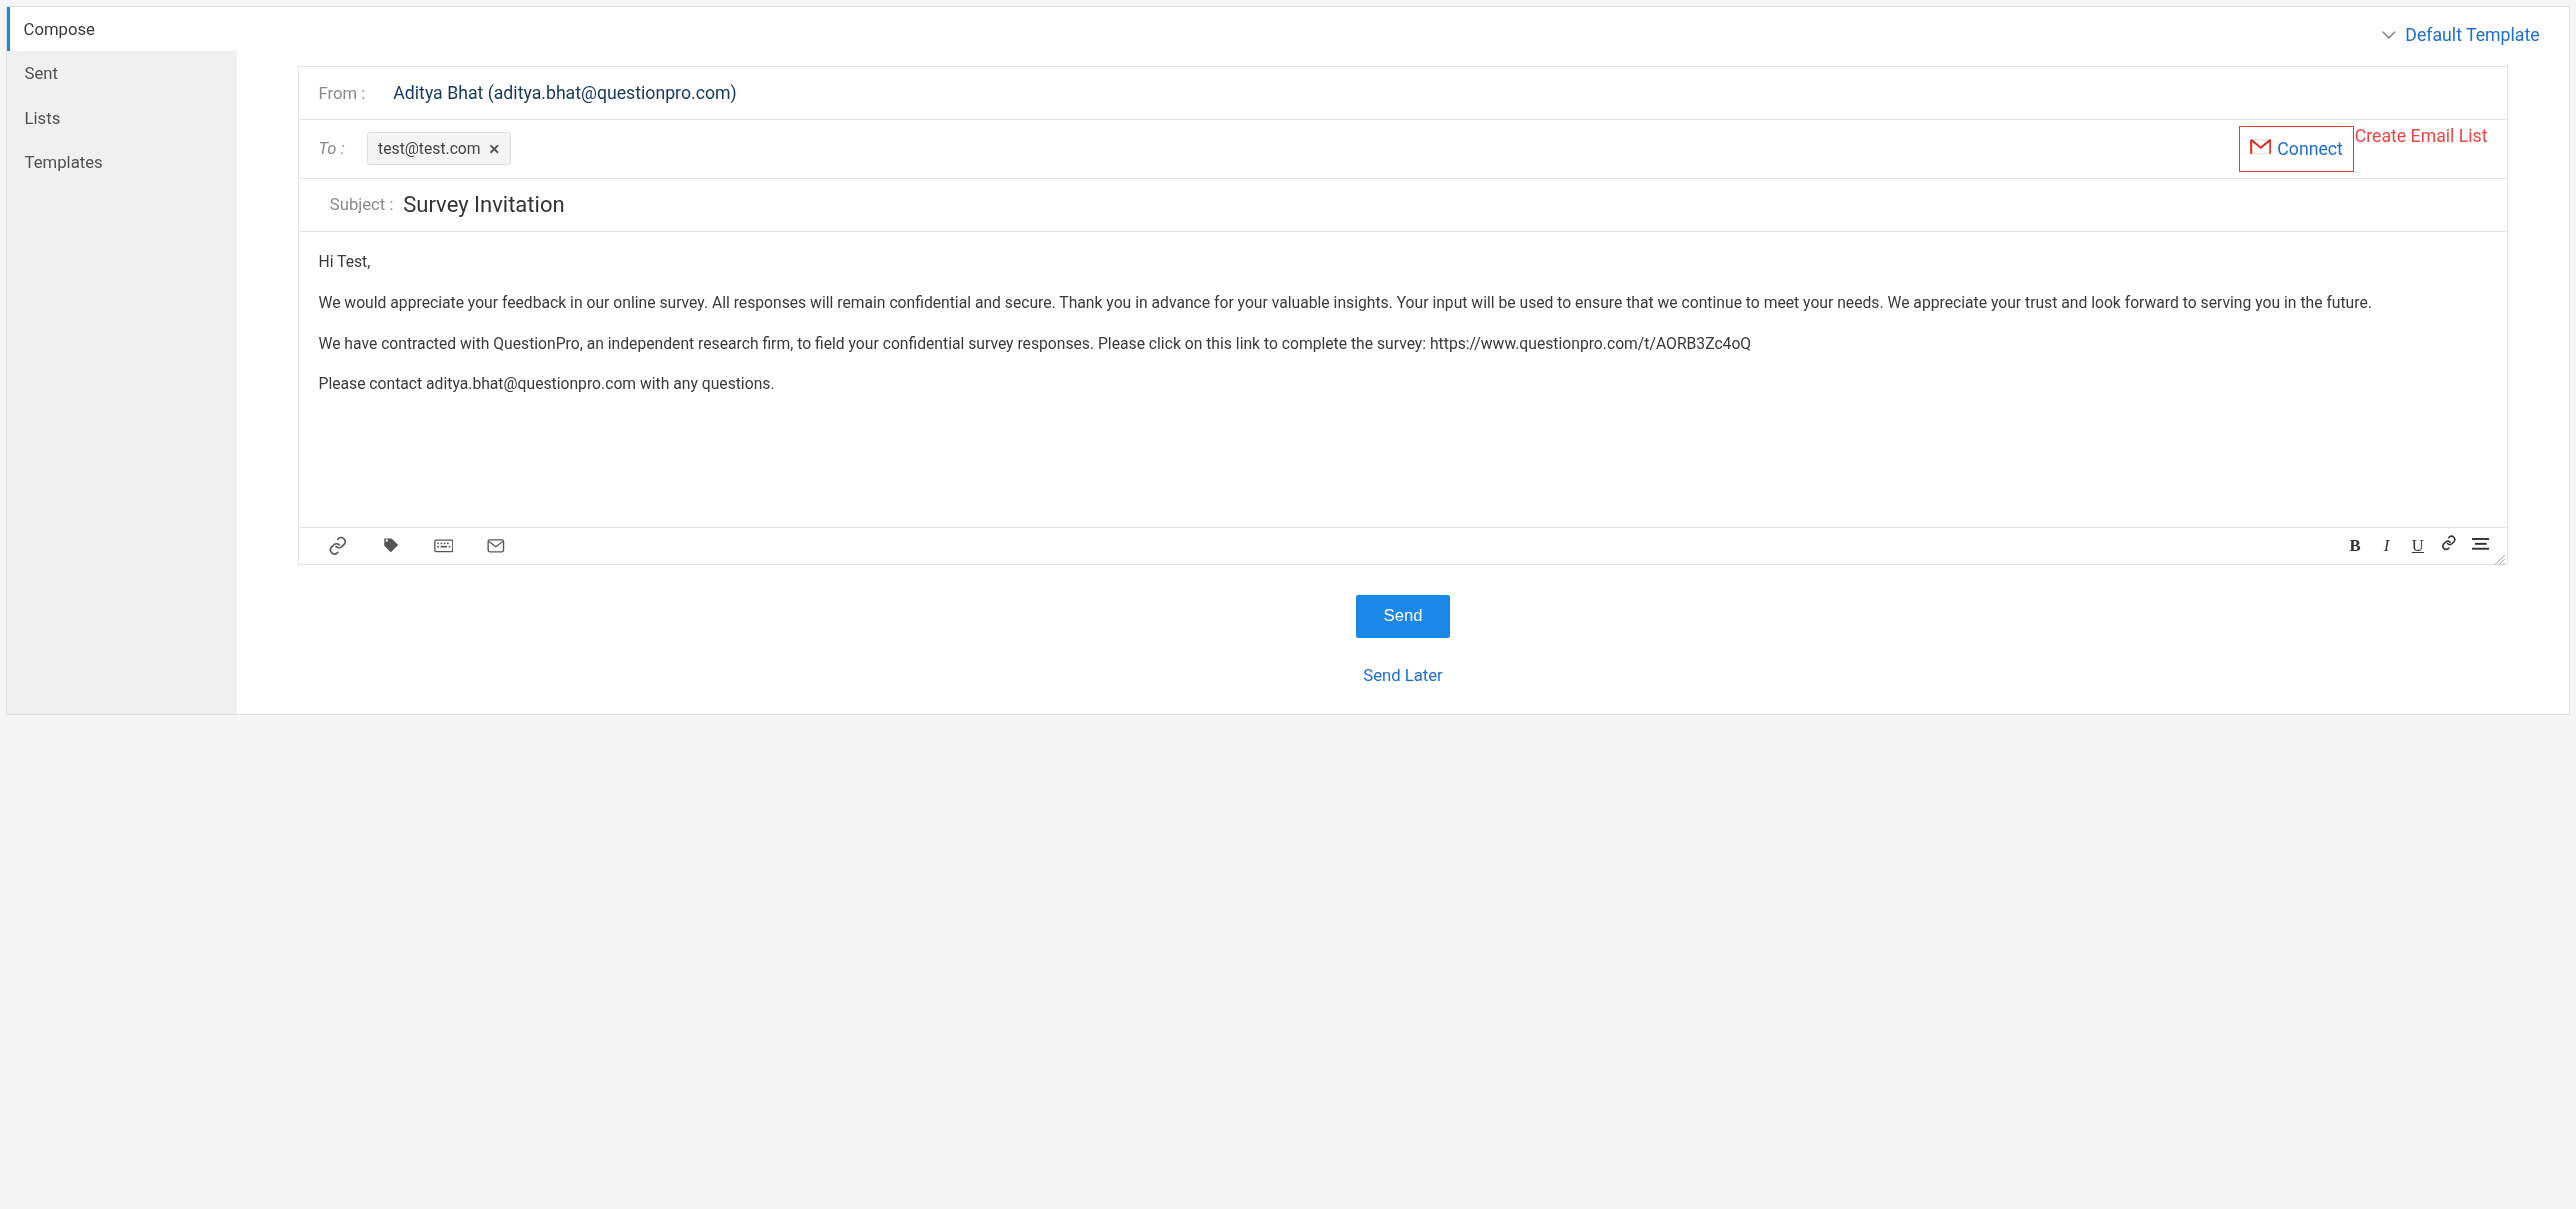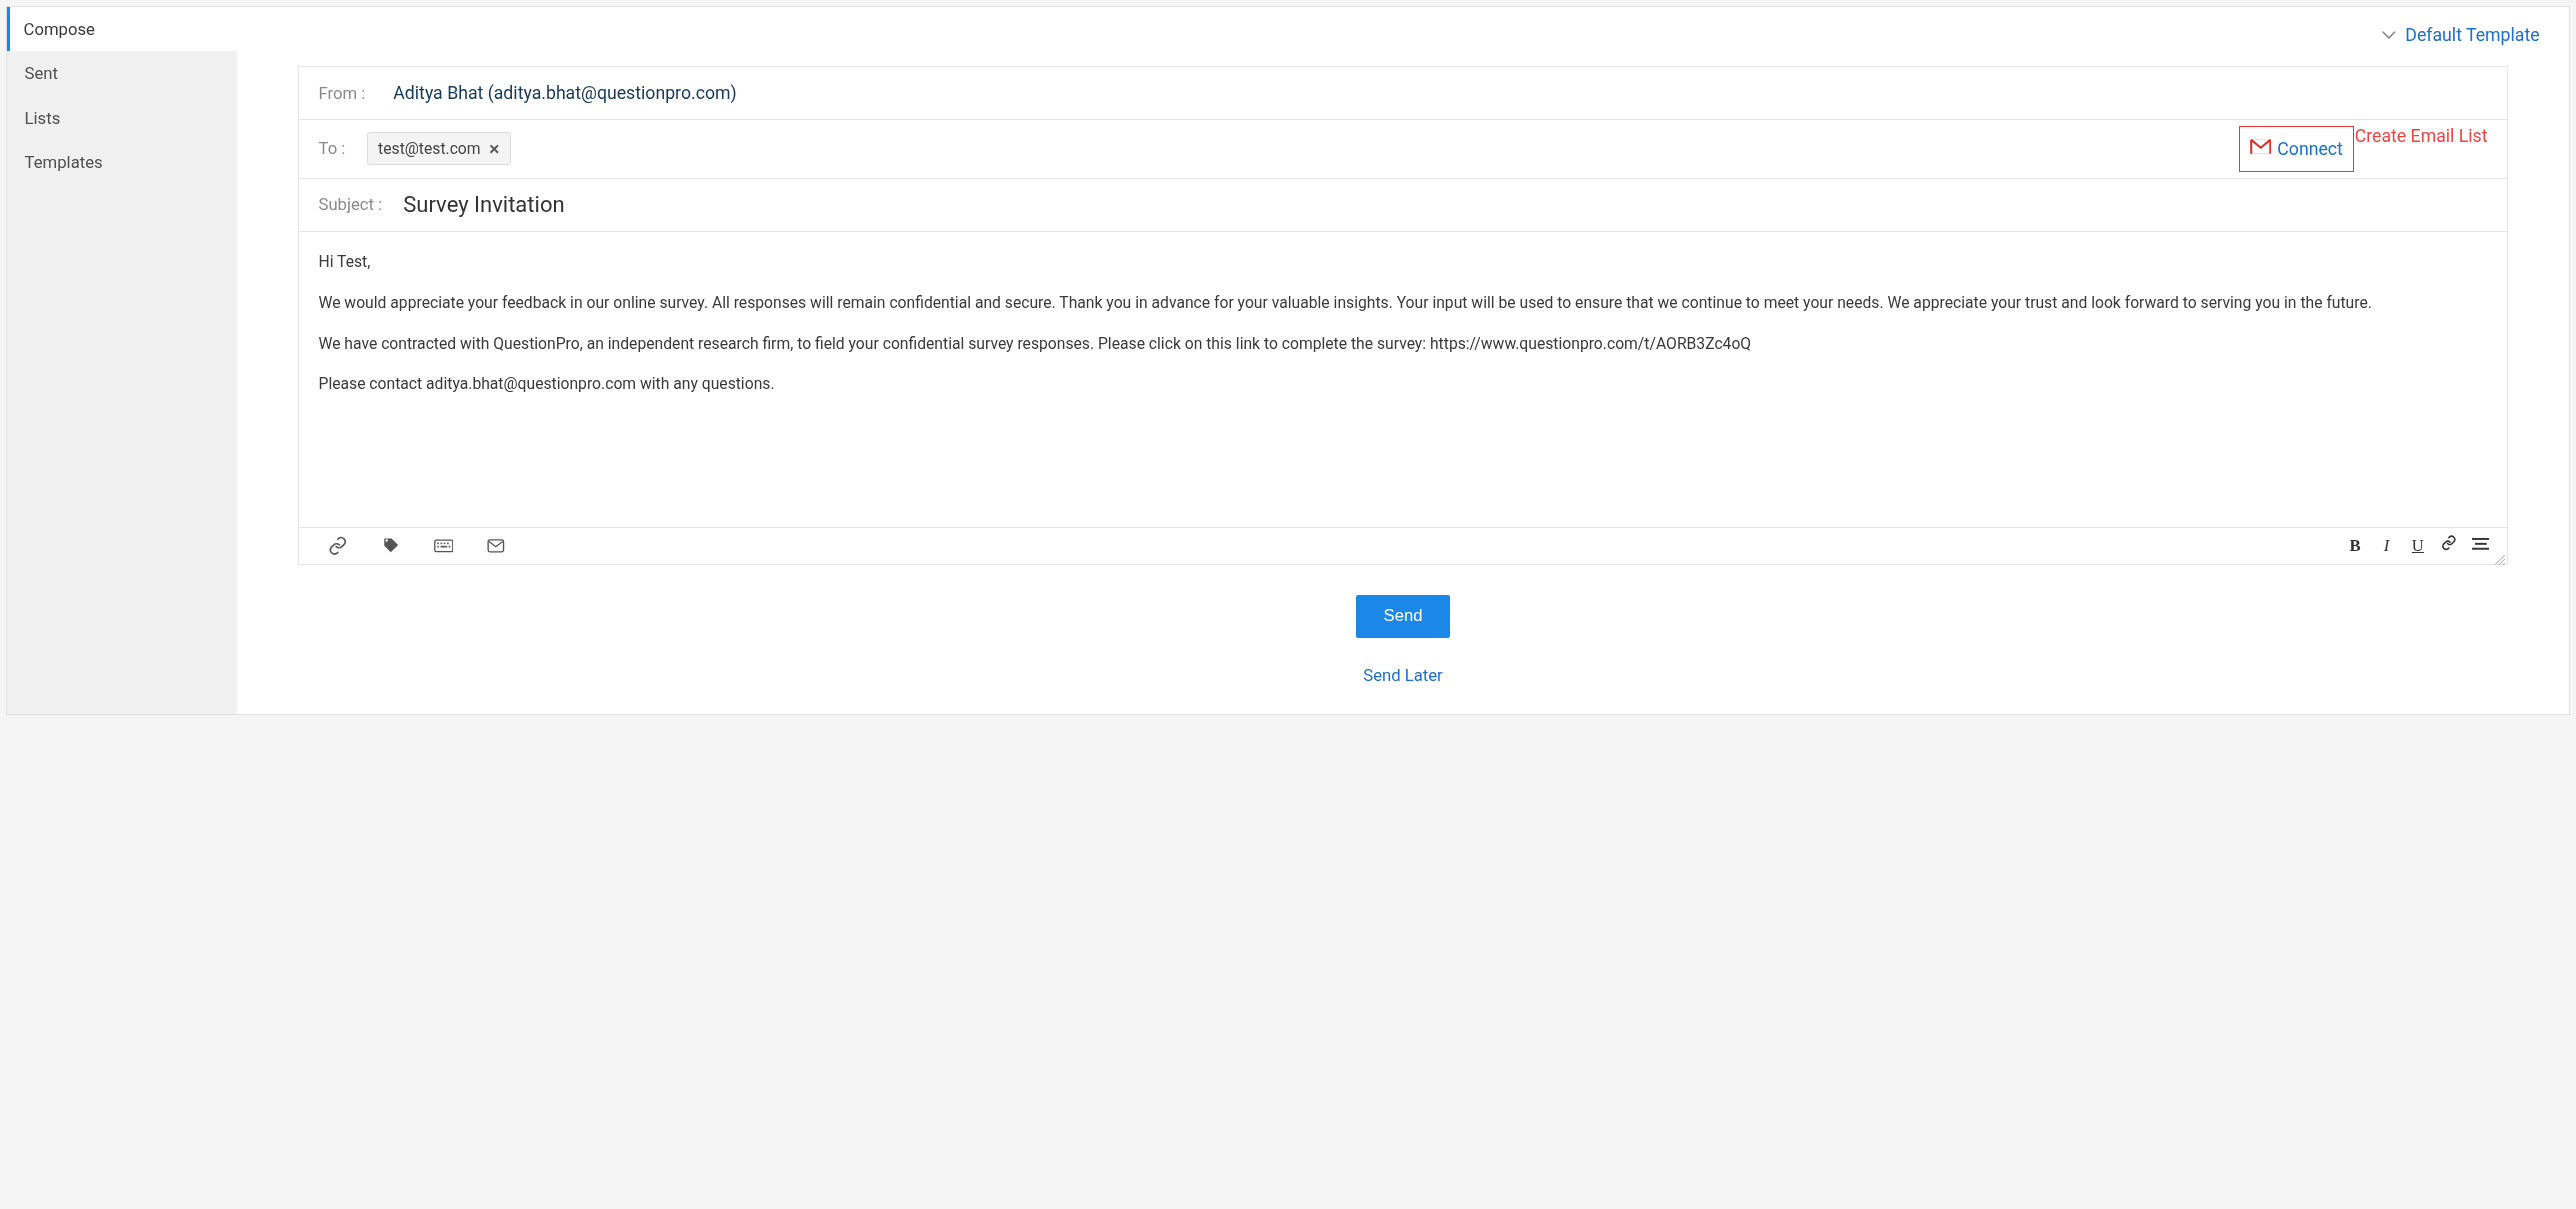"To :" span.label { font-style: none -> italic }
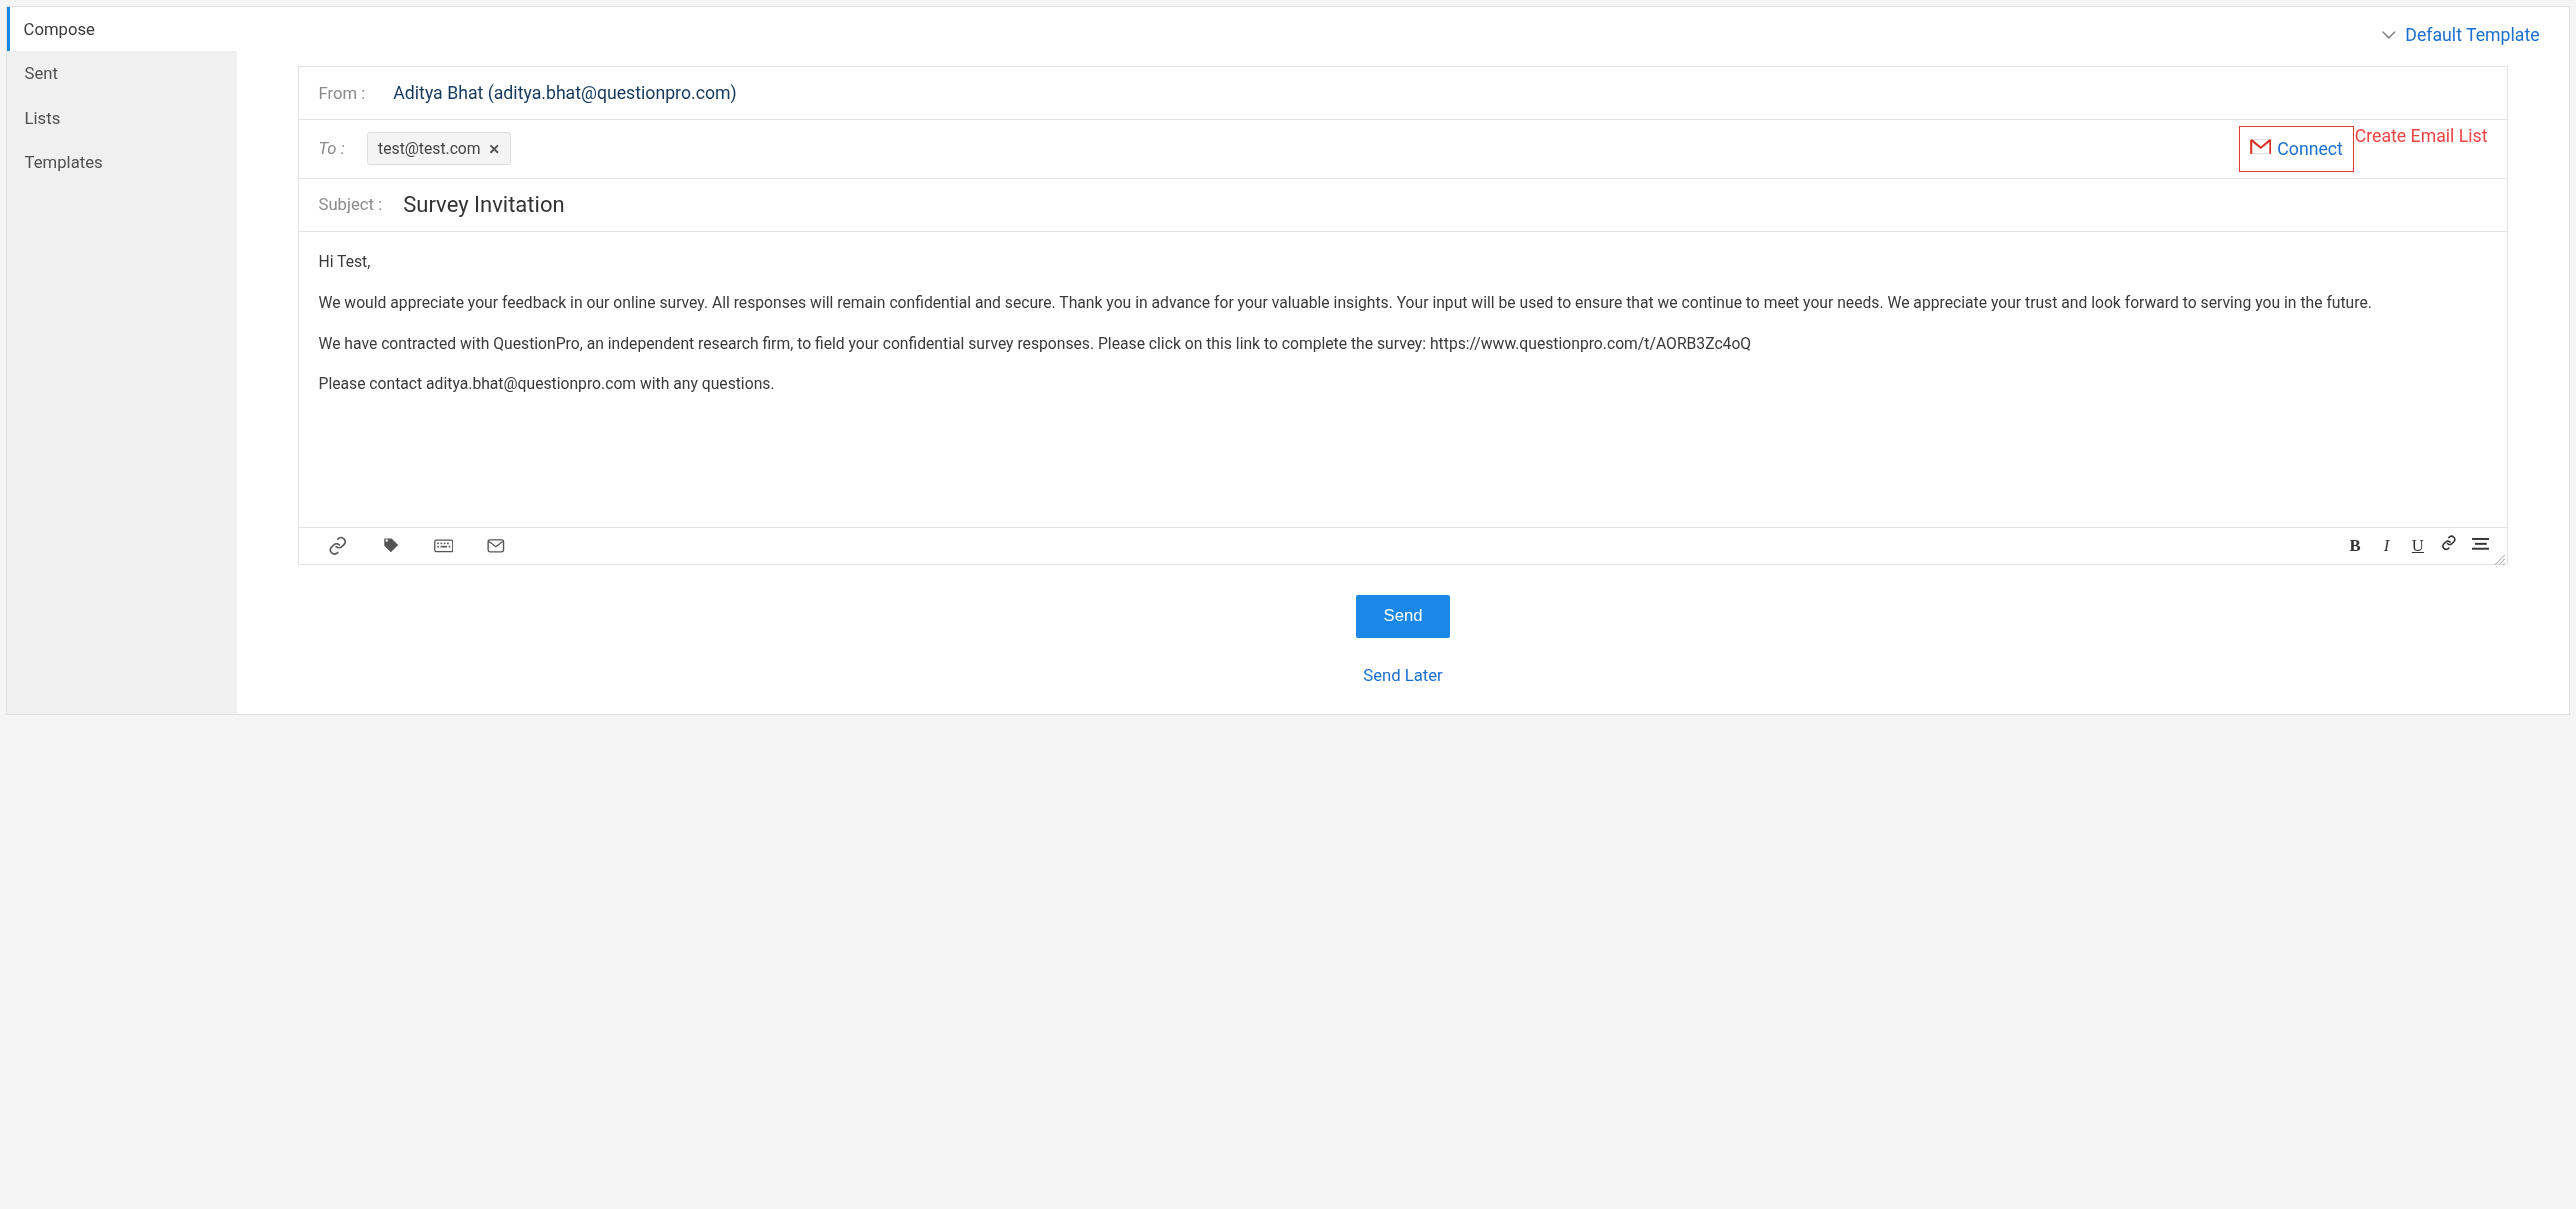"Subject :" .label.subject { text-align: none -> right }
